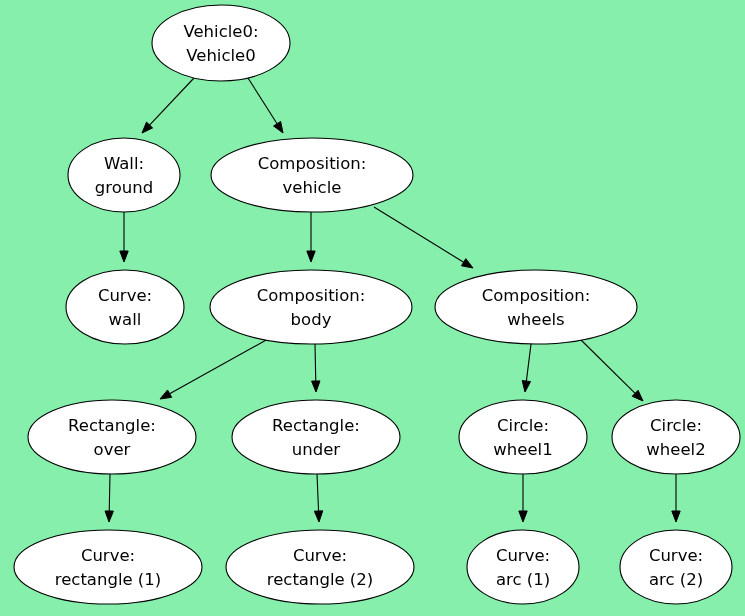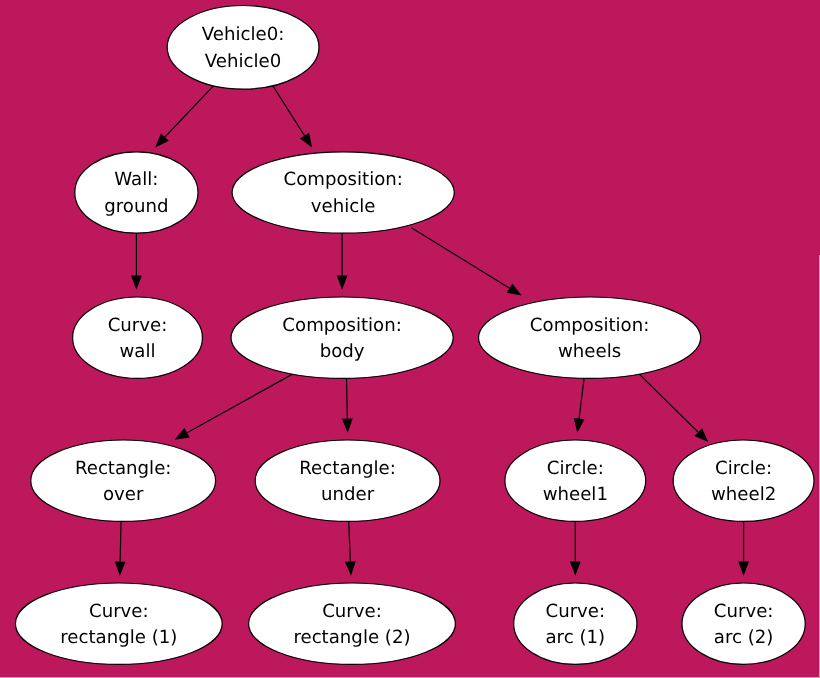"Vehicle0:" #graph-canvas { background: #be185d -> #86efac }
